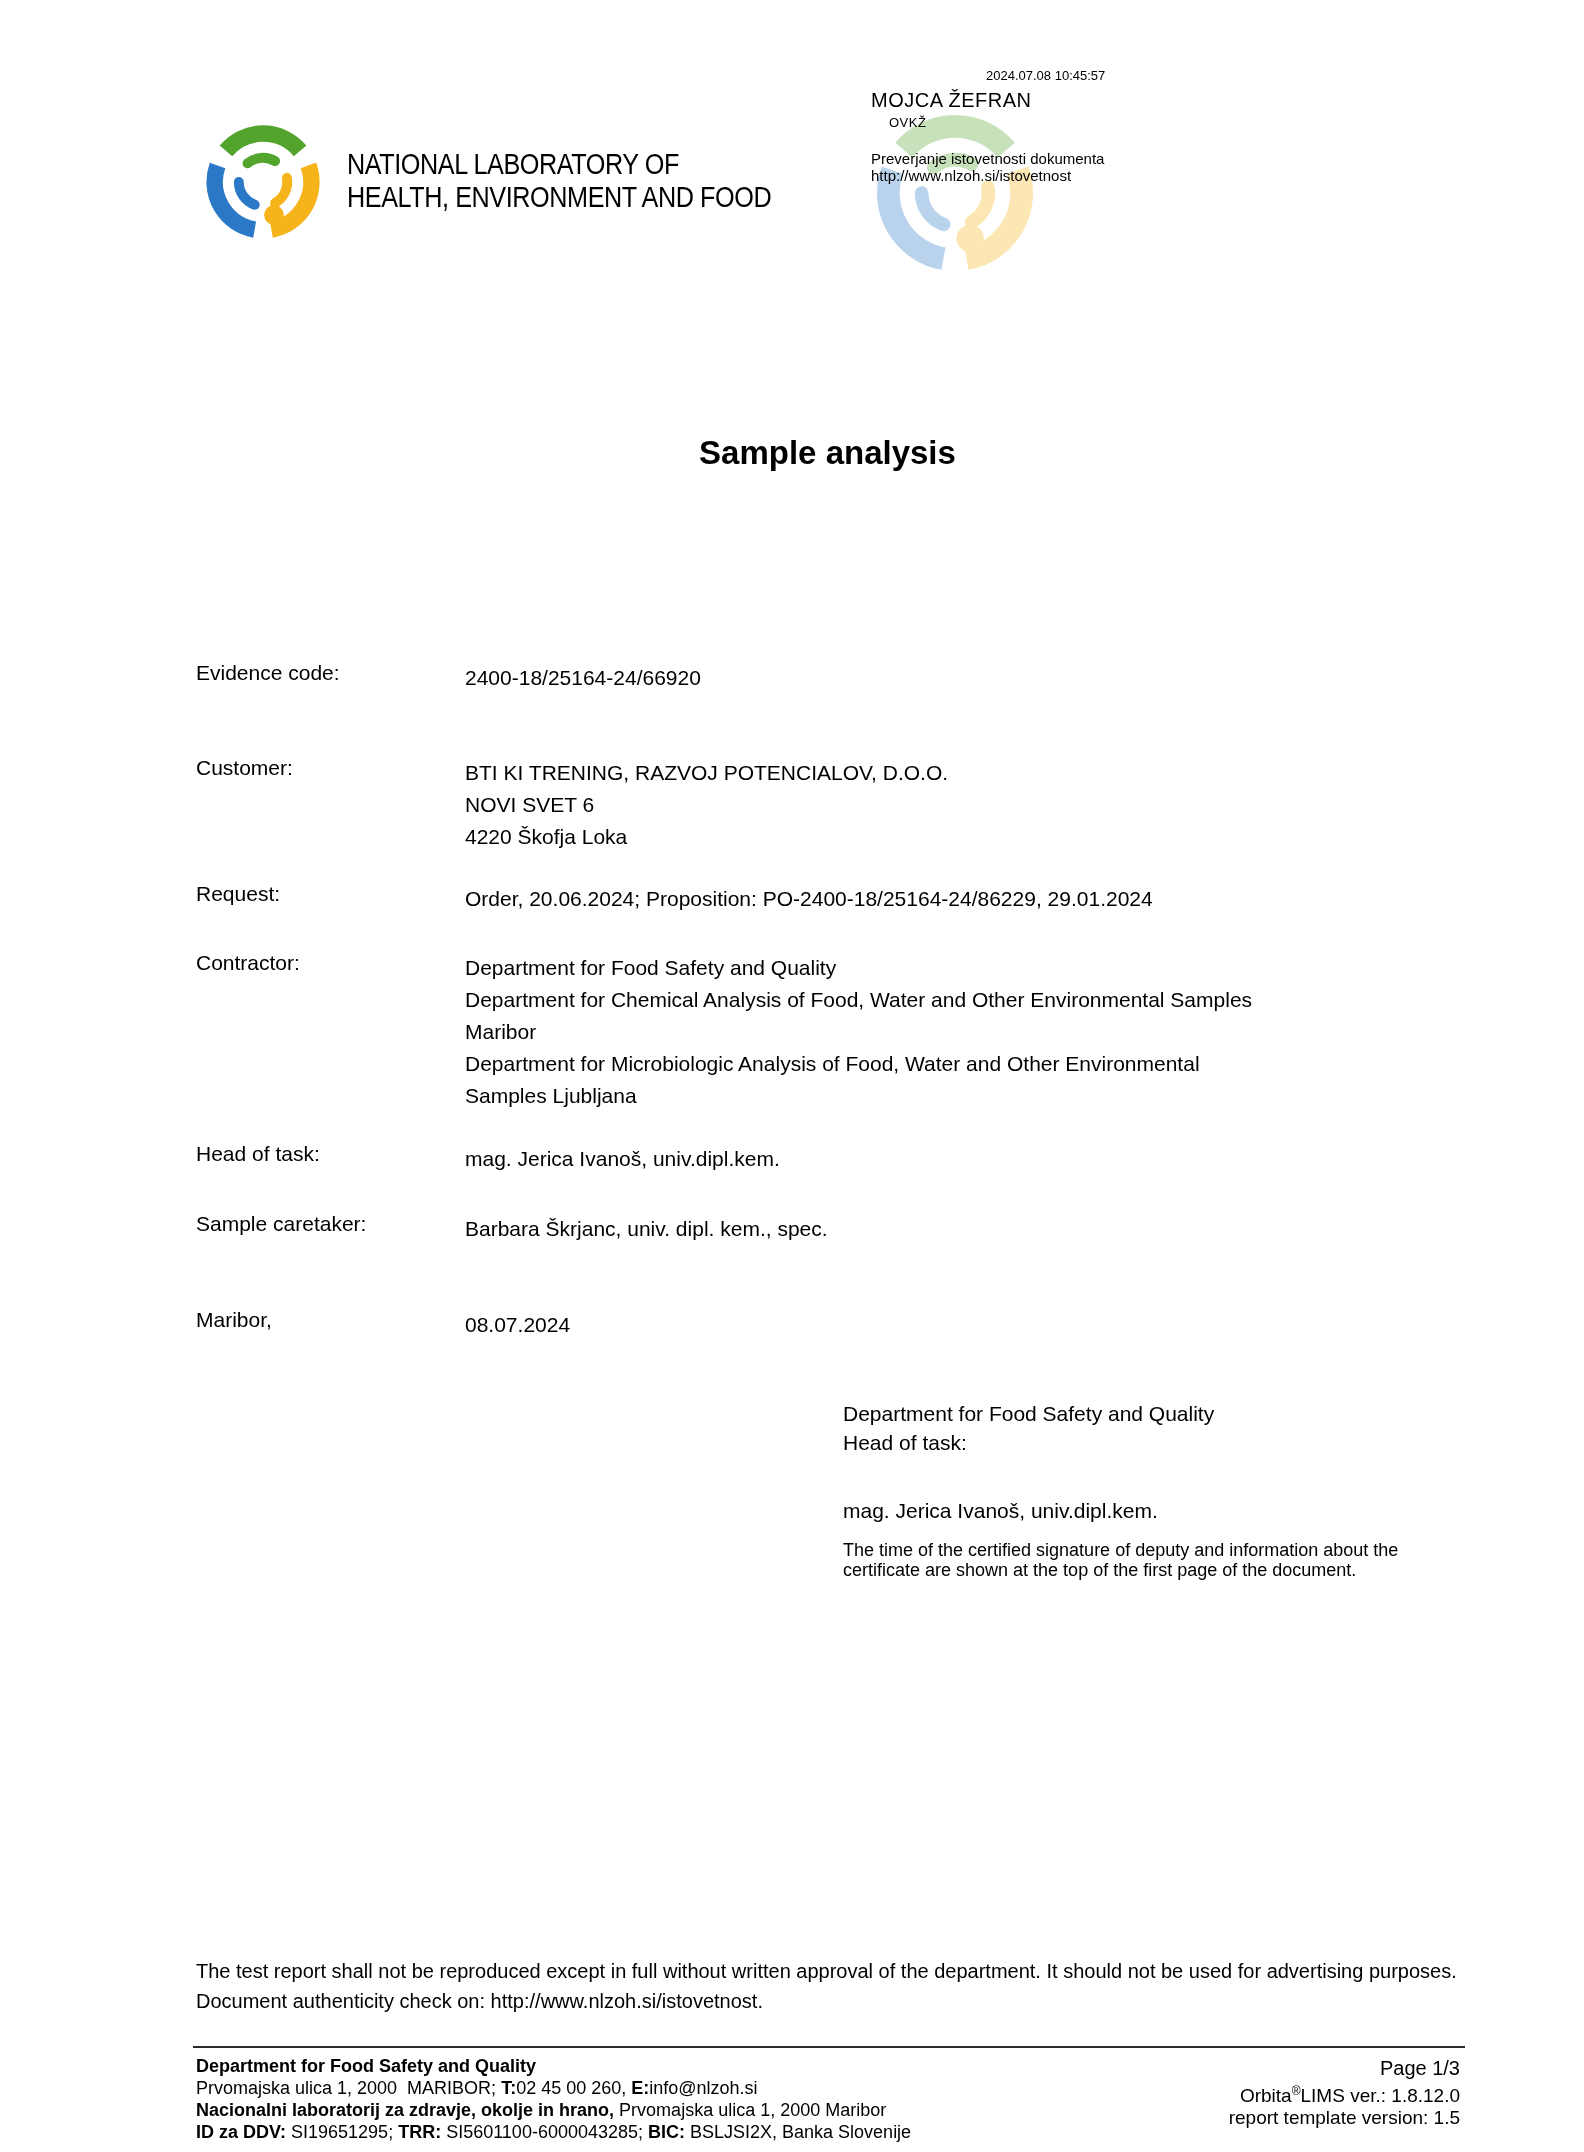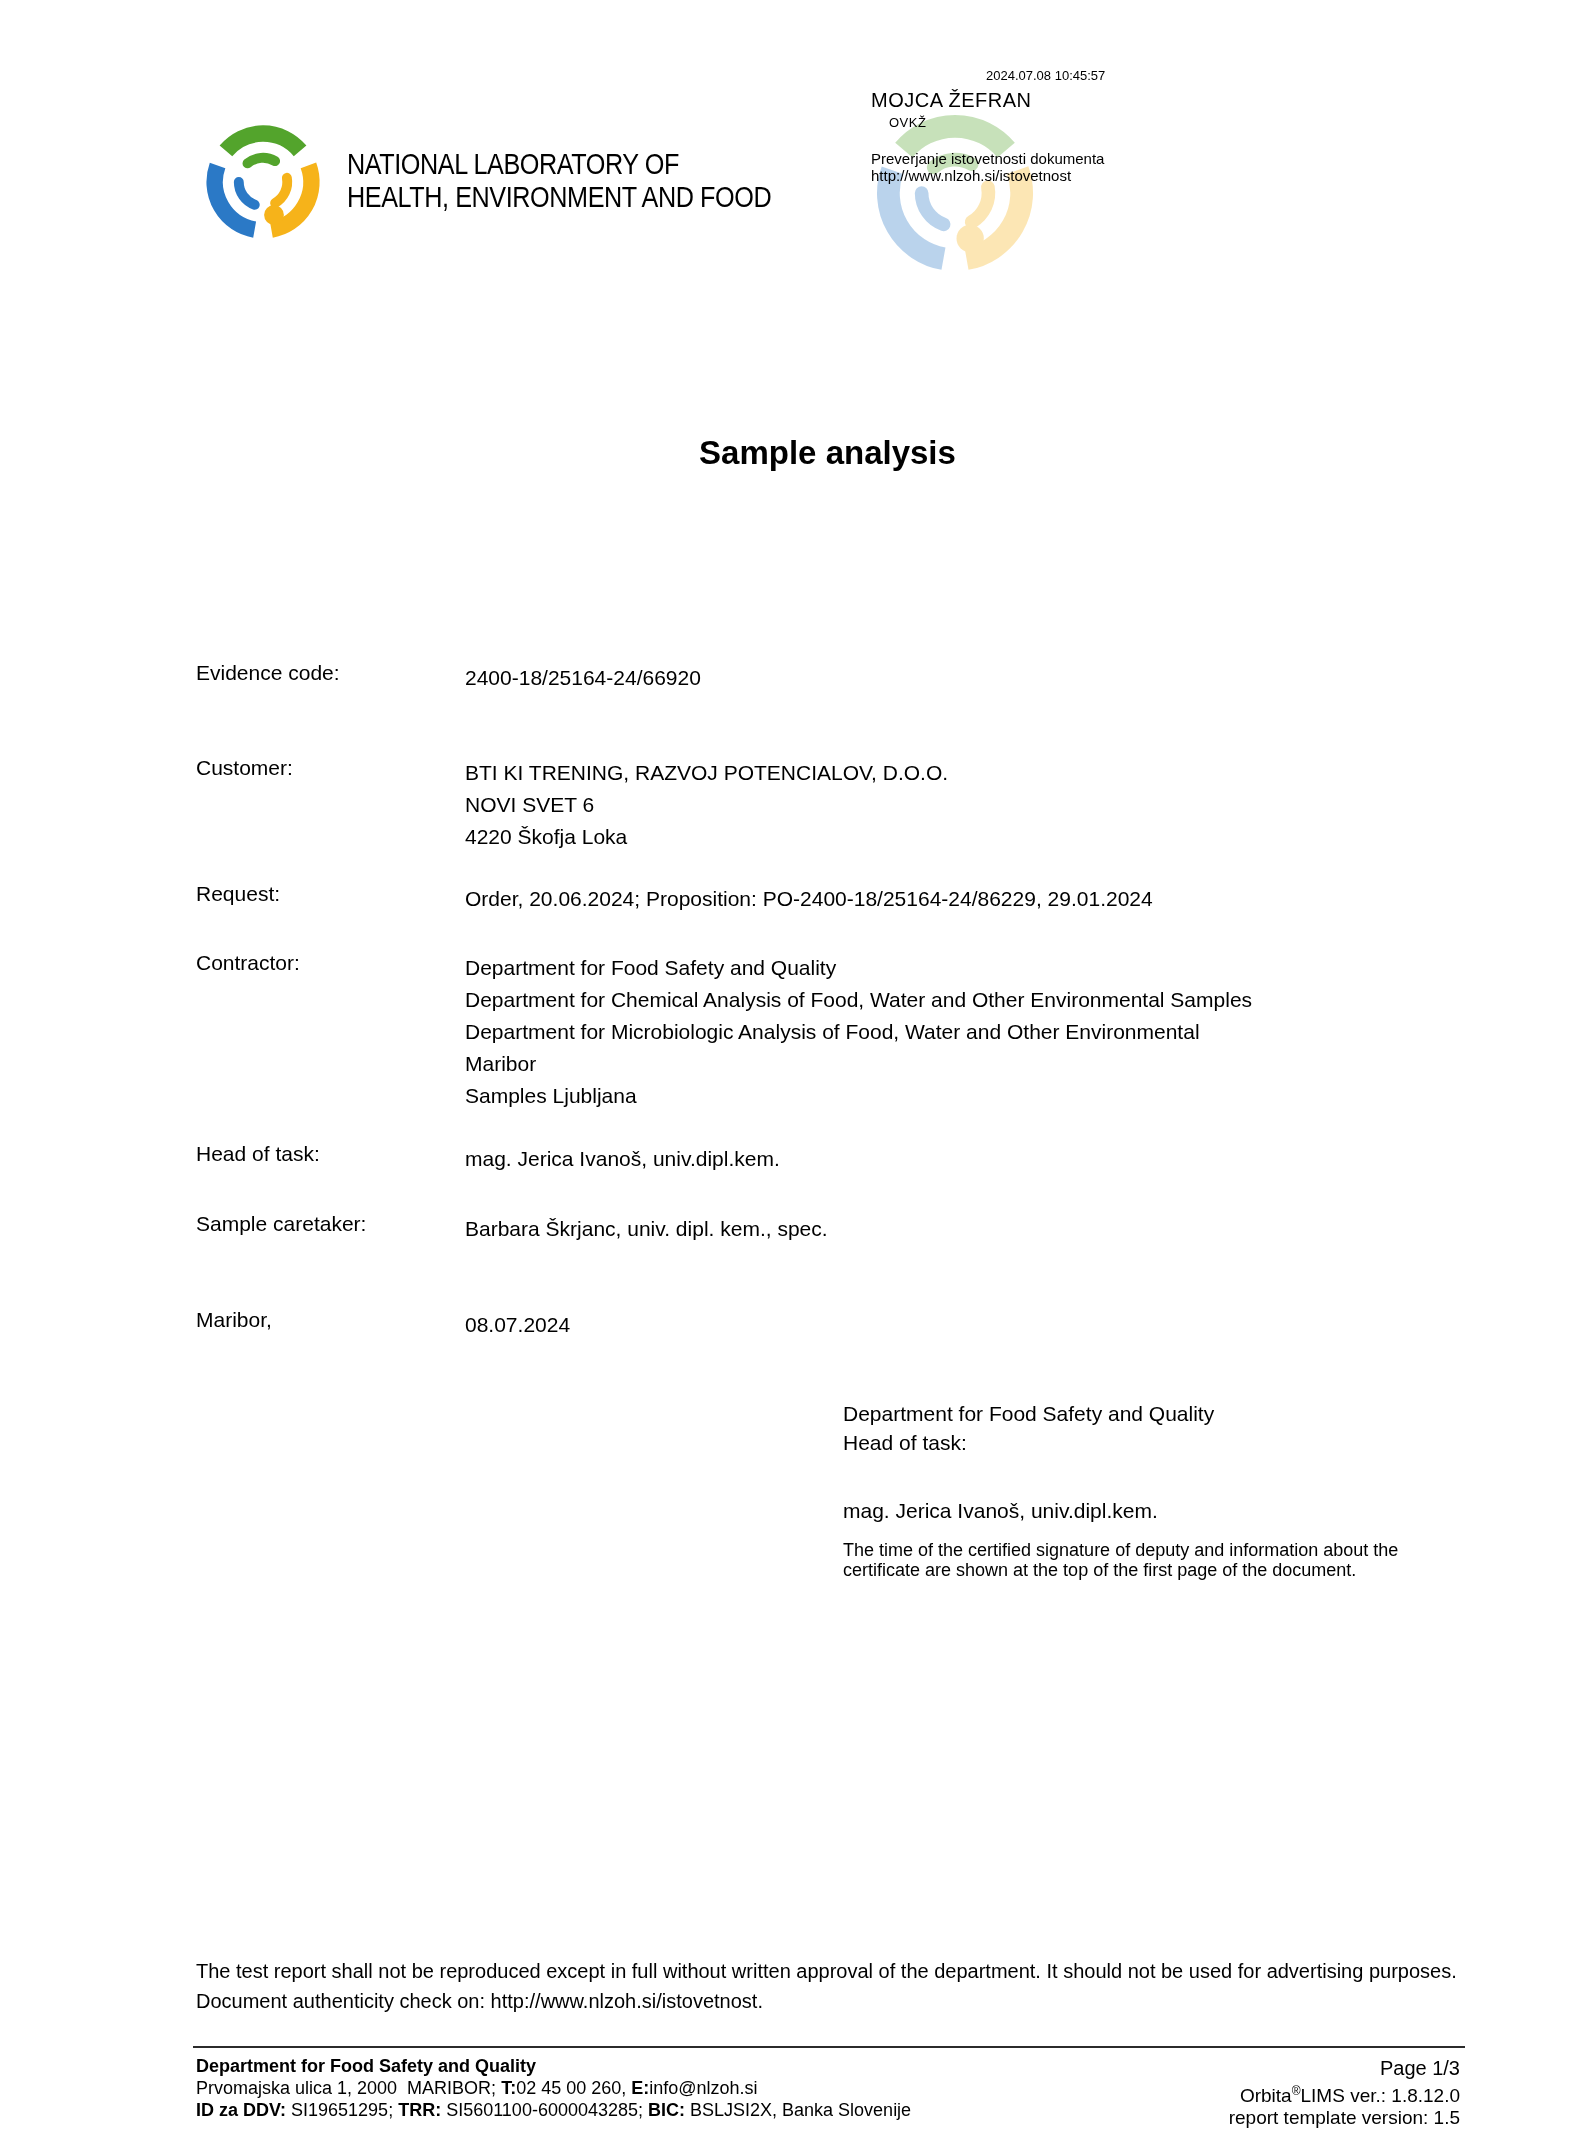"Department for Microbiologic Analysis of" div { order: before "Maribor" -> after "Maribor" }
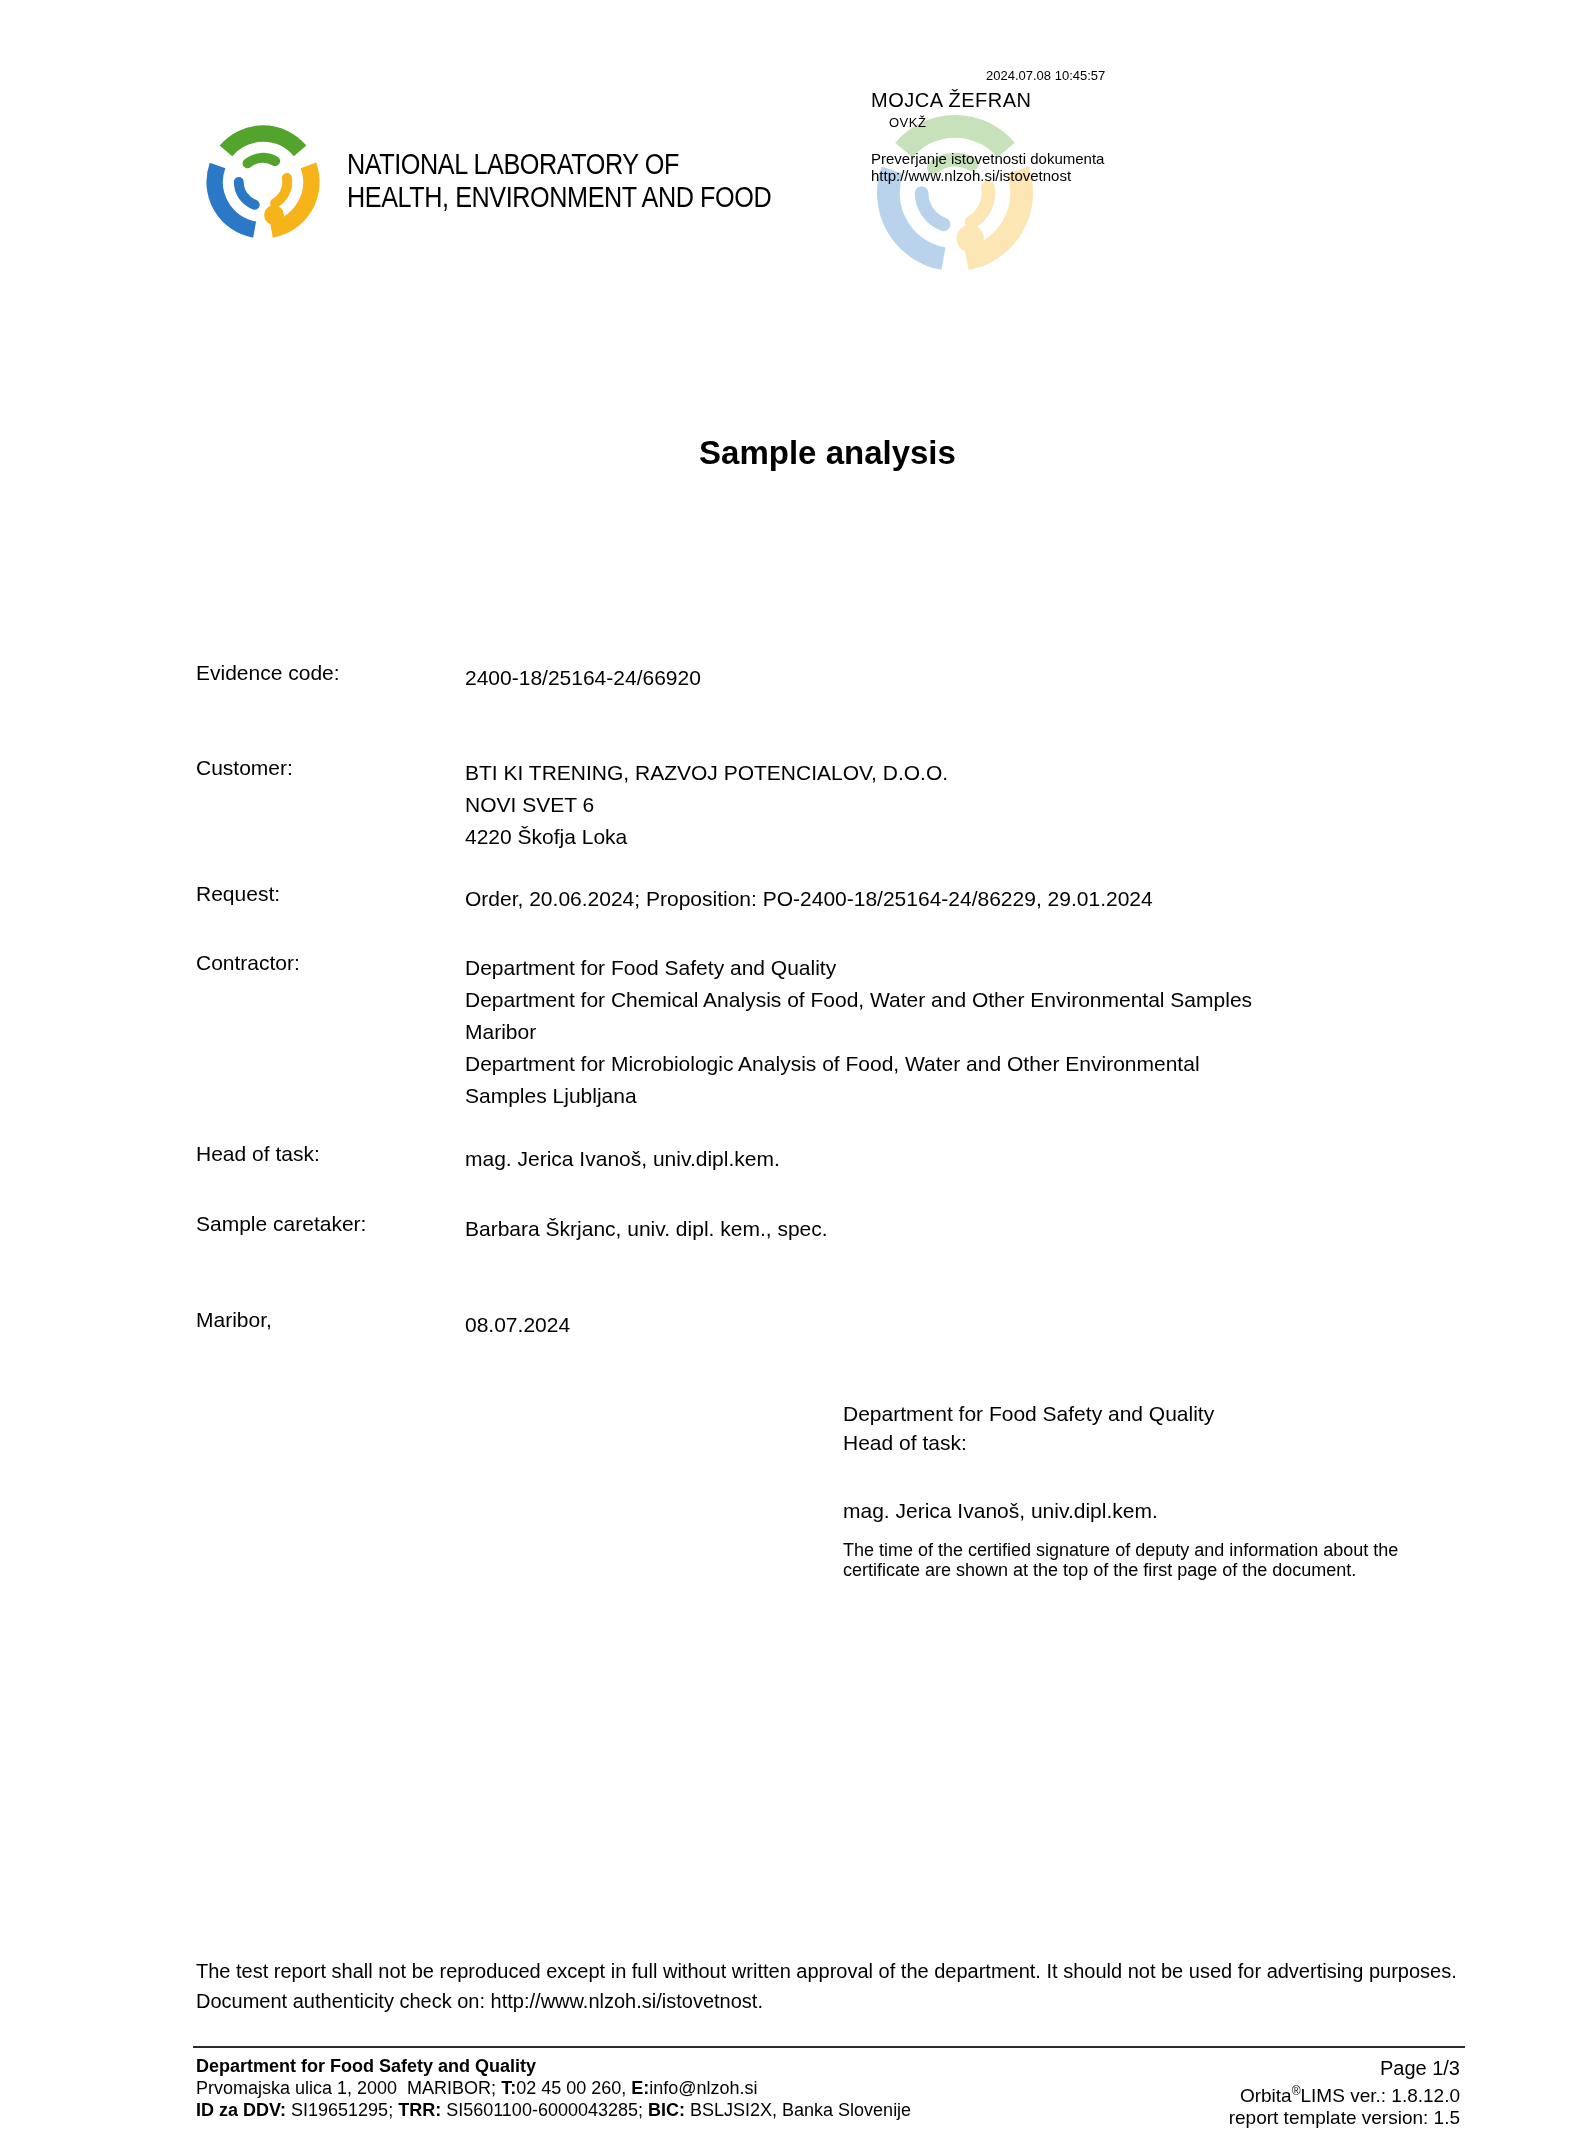"Nacionalni laboratorij za zdravje," div { html: none -> <div><span>Nacionalni laboratorij za zdravje, okolje in hrano,</span><span> Prvomajska ulica 1, 2000 Maribor</span></div> }
